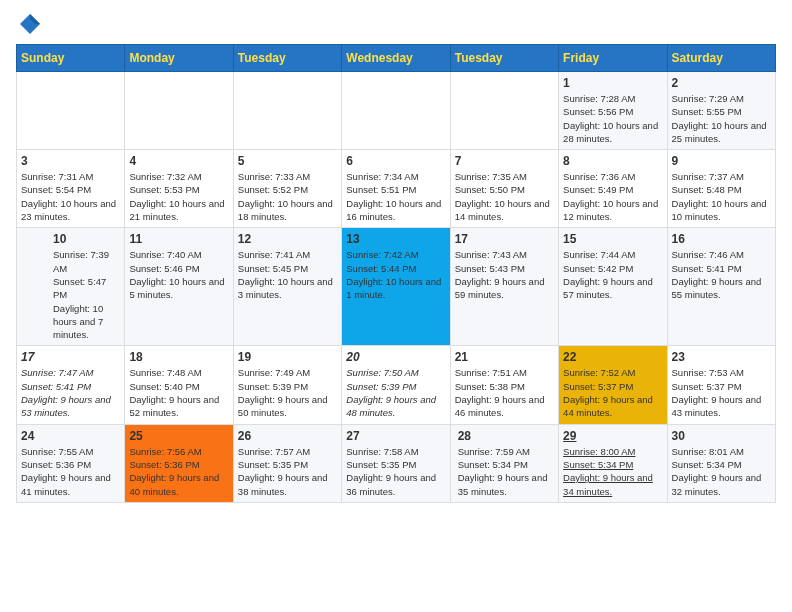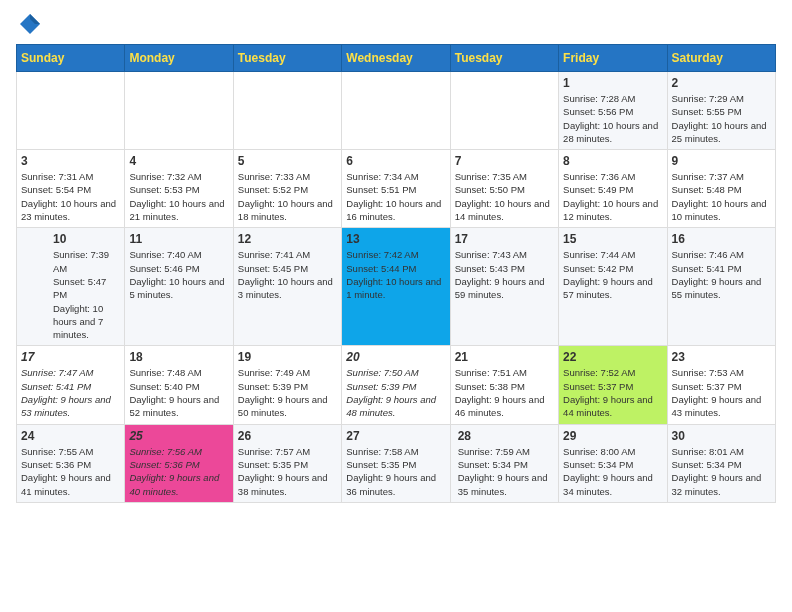"22" td { background: #bef264 -> #eab308 }
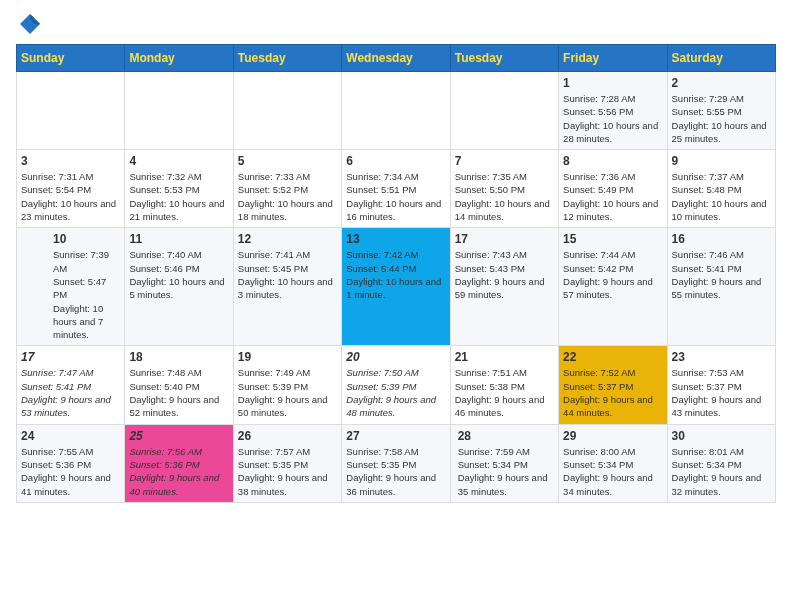"25" td { background: #ec4899 -> #f97316; font-style: italic -> none }
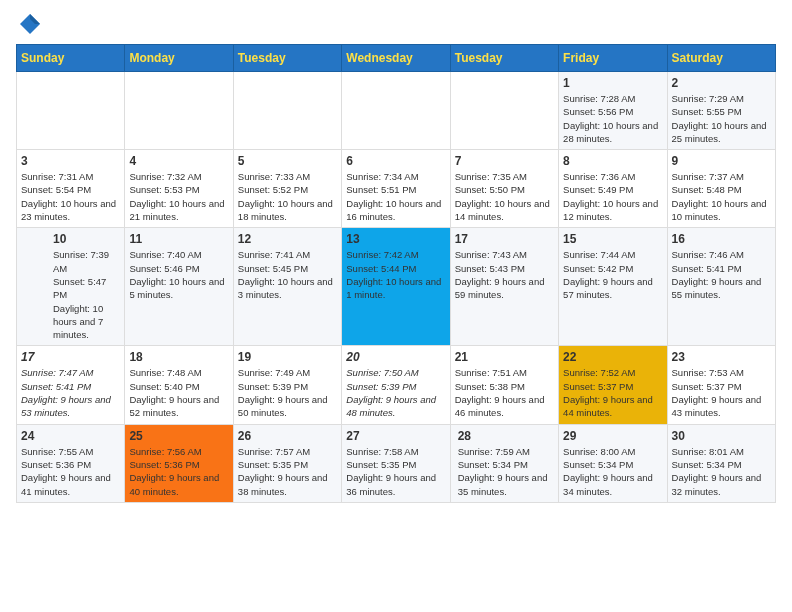"29" td { text-decoration: none -> underline }
